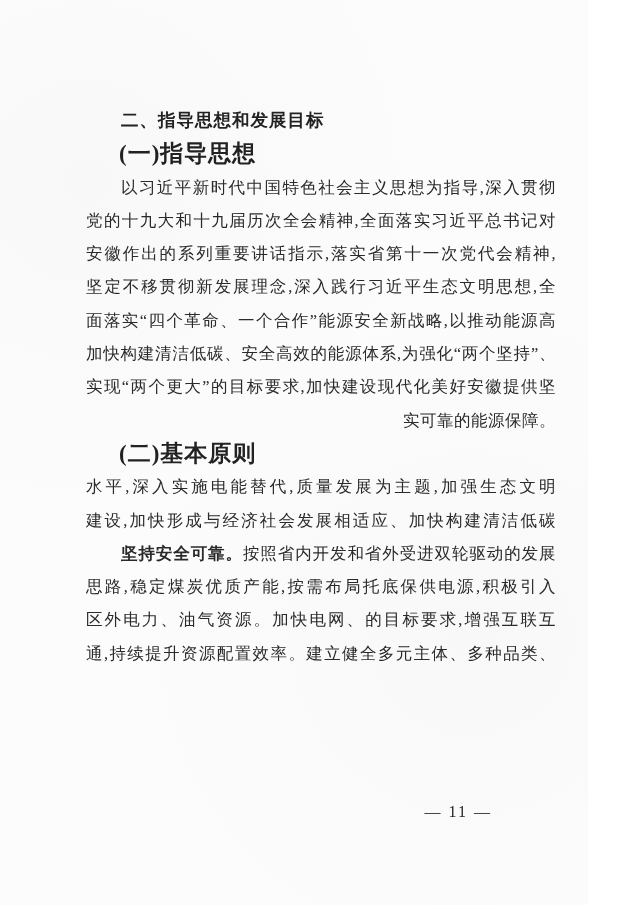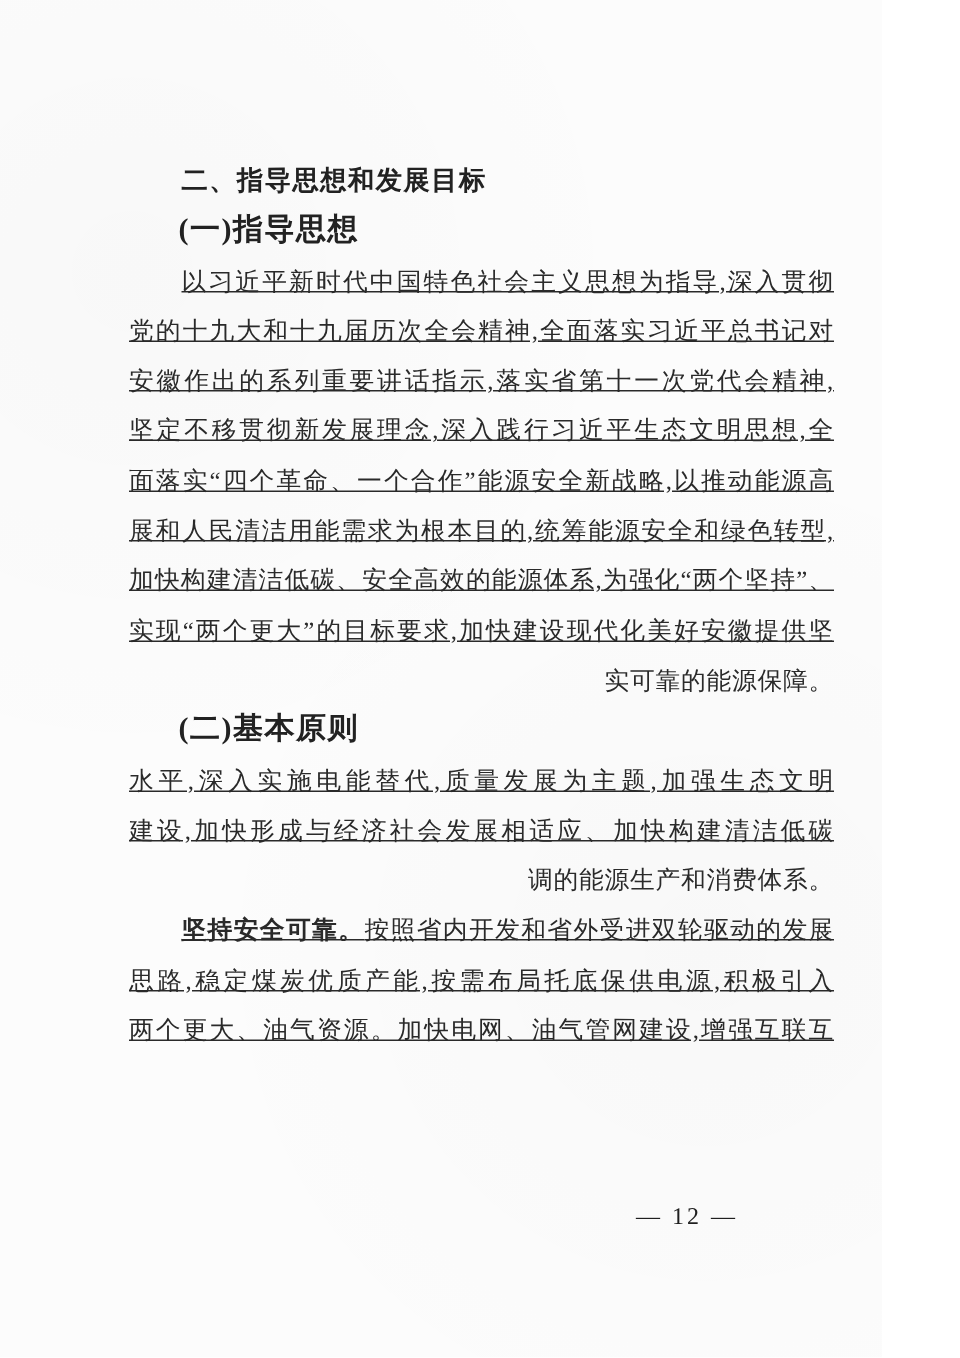"(一)指导思想" .subheading { font-size: 20px -> 23px }
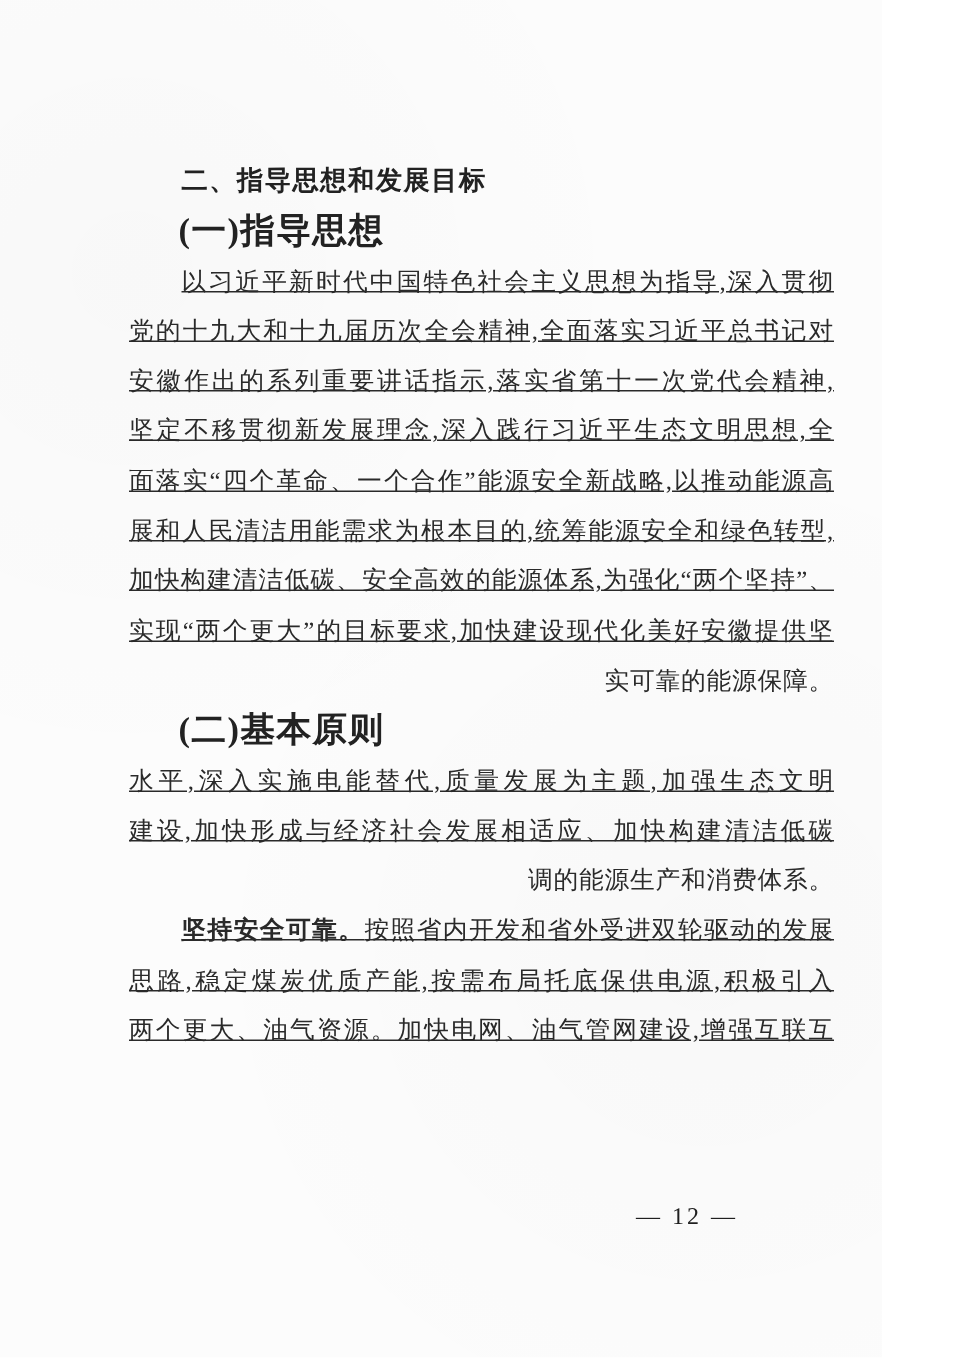"以习近平新时代中国特色社会主义思想为指导,深入贯彻" .line.full { text-decoration: underline -> none }
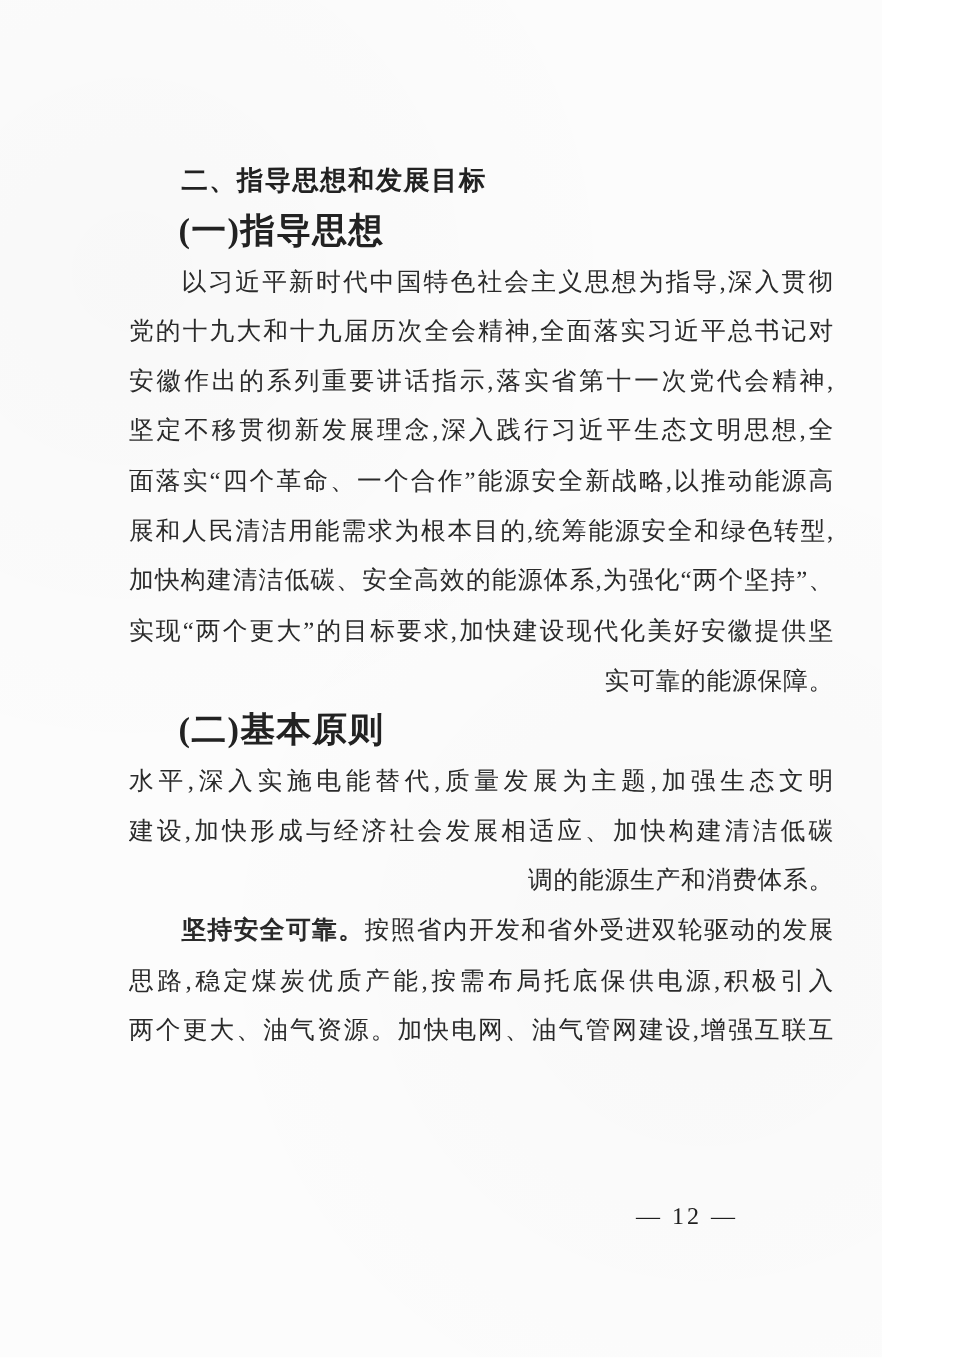"展和人民清洁用能需求为根本目的,统筹能源安全和绿色转型," div.line { html: <div>展和人民清洁用能需求为根本目的,统筹能源安全和绿色转型,</div> -> none }
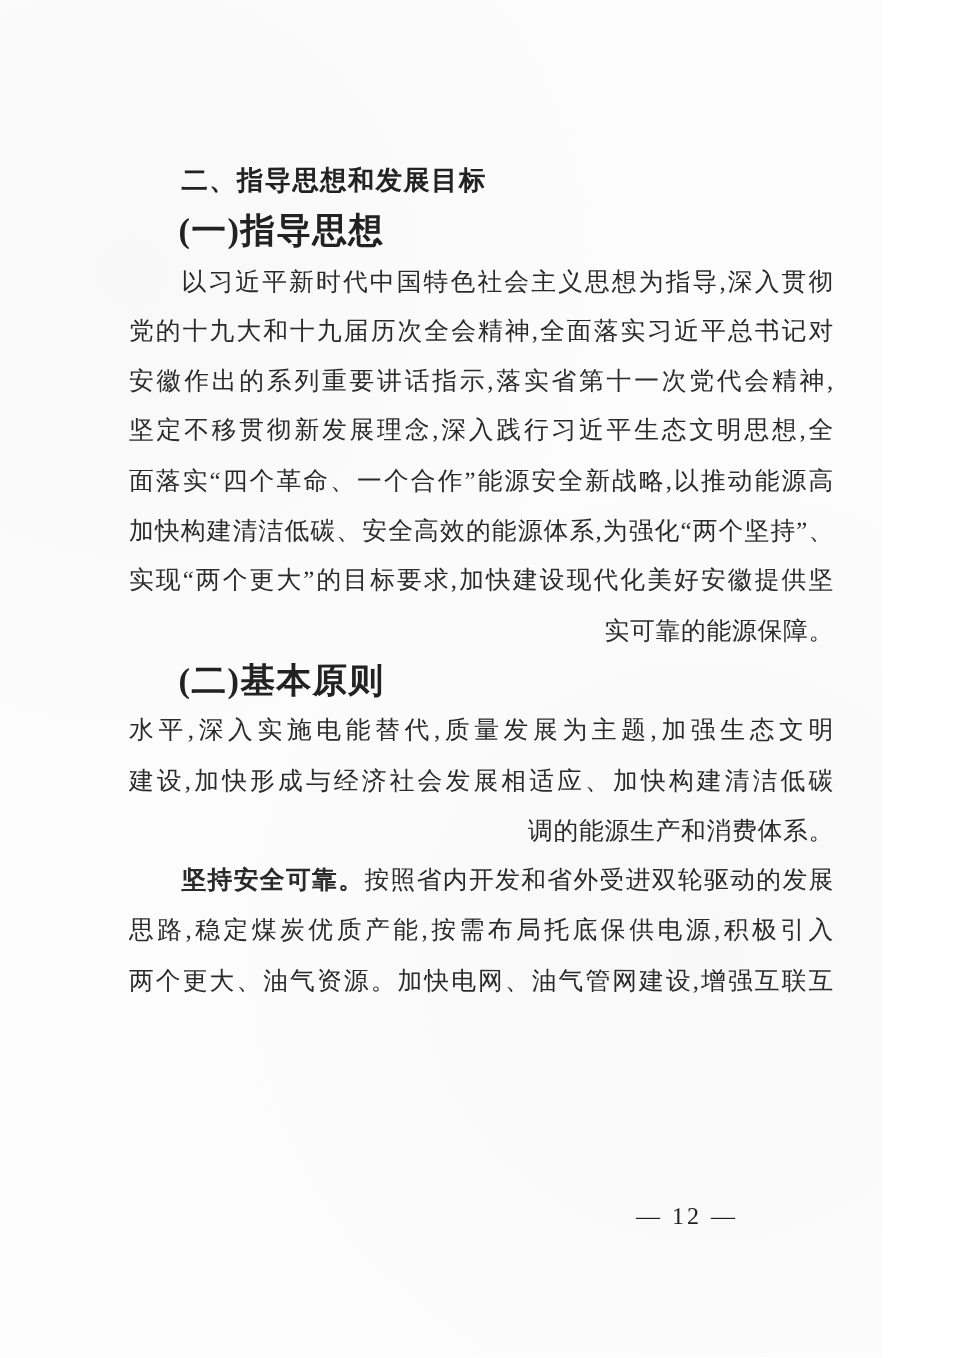"调的能源生产和消费体系。" div.line { html: <div>调的能源生产和消费体系。</div> -> none }
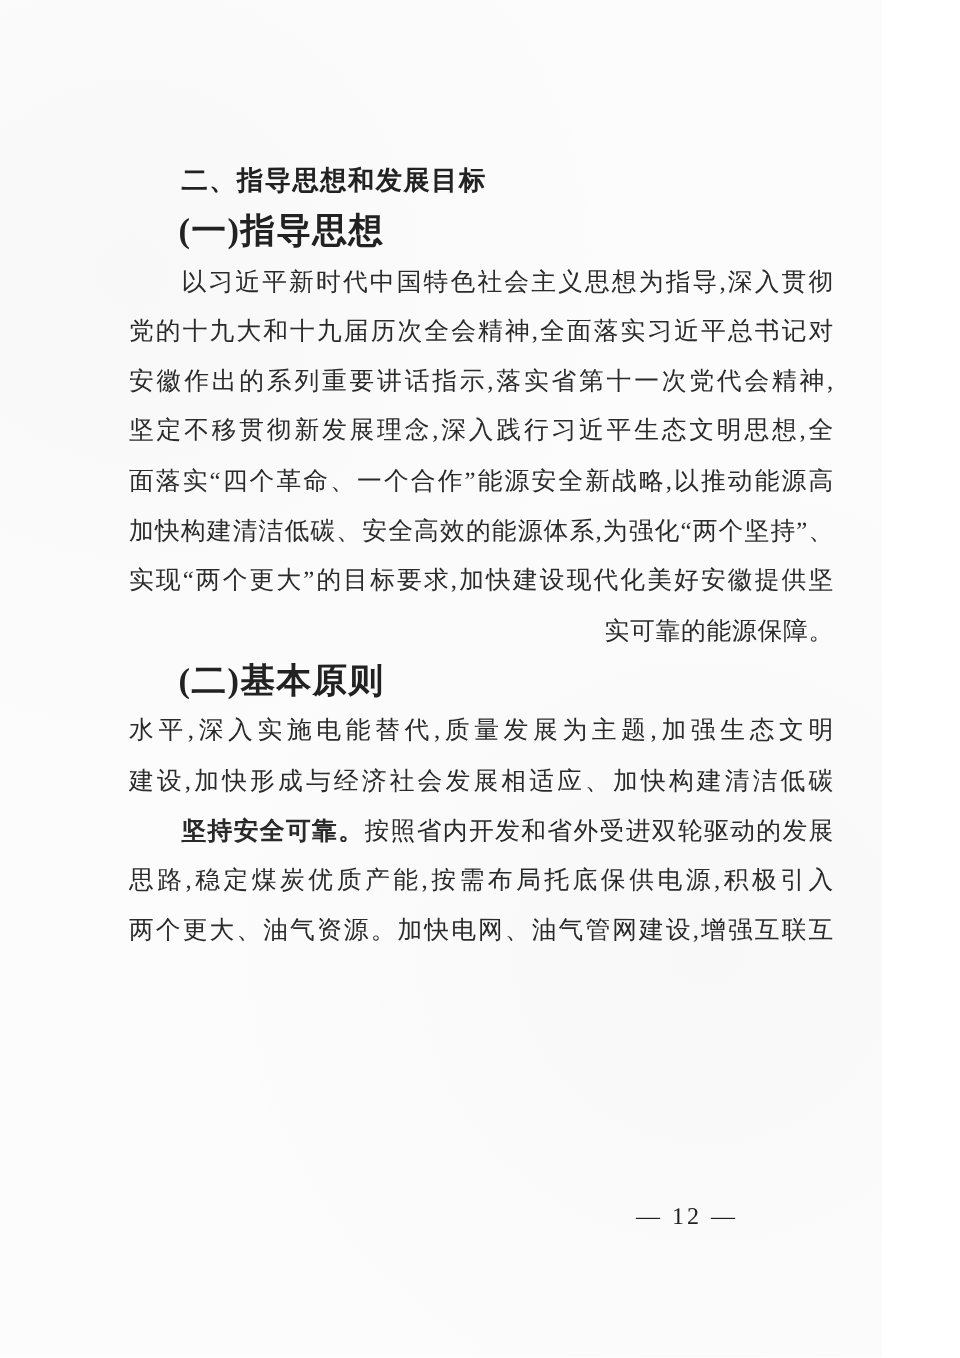"两个更大、油气资源。加快电网、油气管网建设,增强互联互" div.line { text: 两个更大、油气资源。加快电网、油气管网建设 -> 区外电力、油气资源。加快电网、的目标要求 }
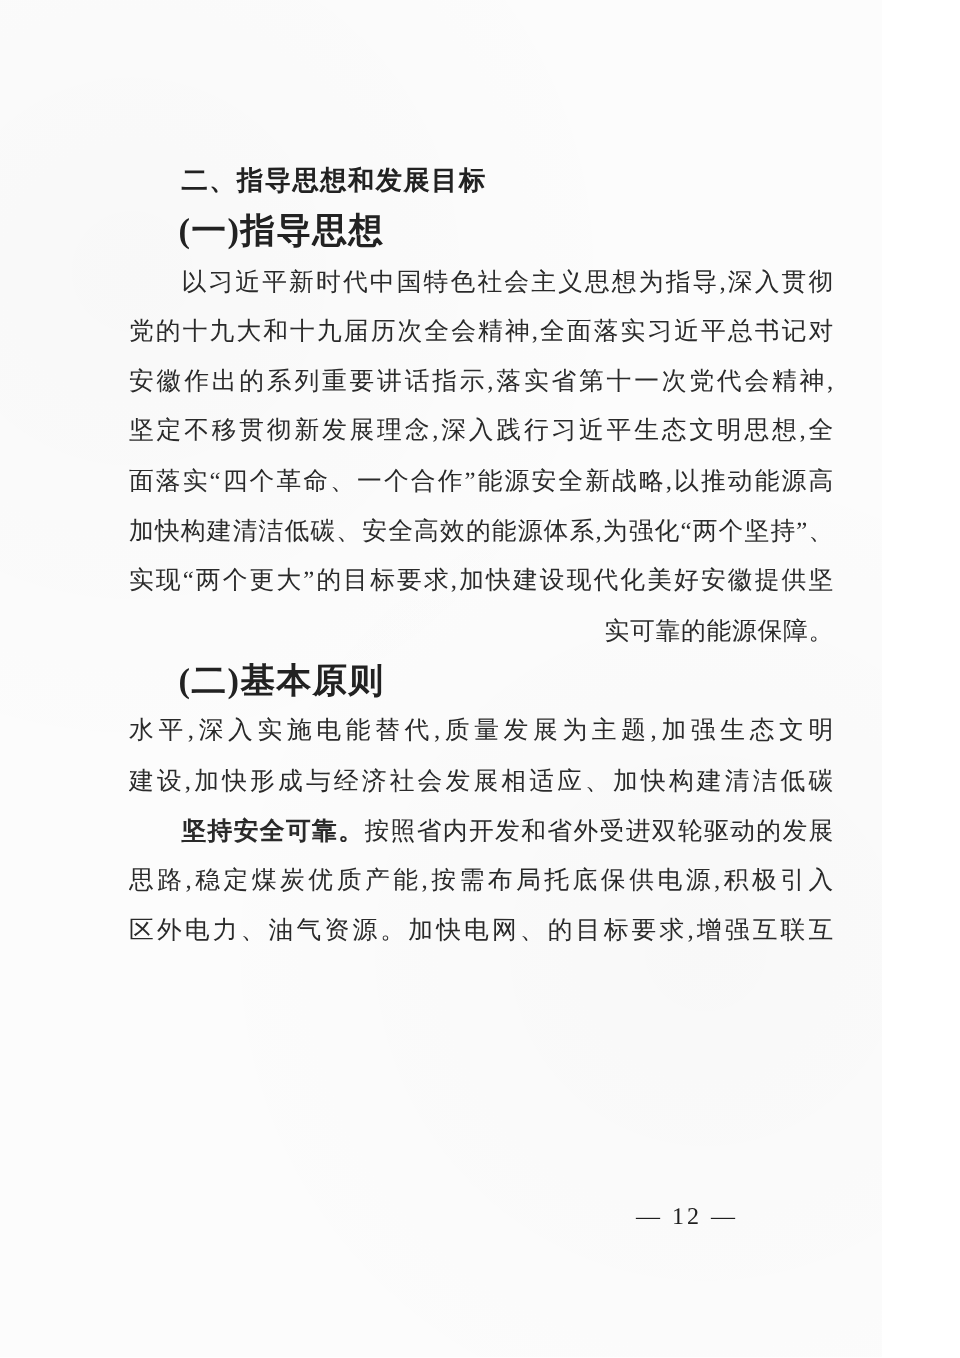"通,持续提升资源配置效率。建立健全多元主体、多种品类、" div.line { html: none -> <div>通,持续提升资源配置效率。建立健全多元主体、多种品类、</div> }
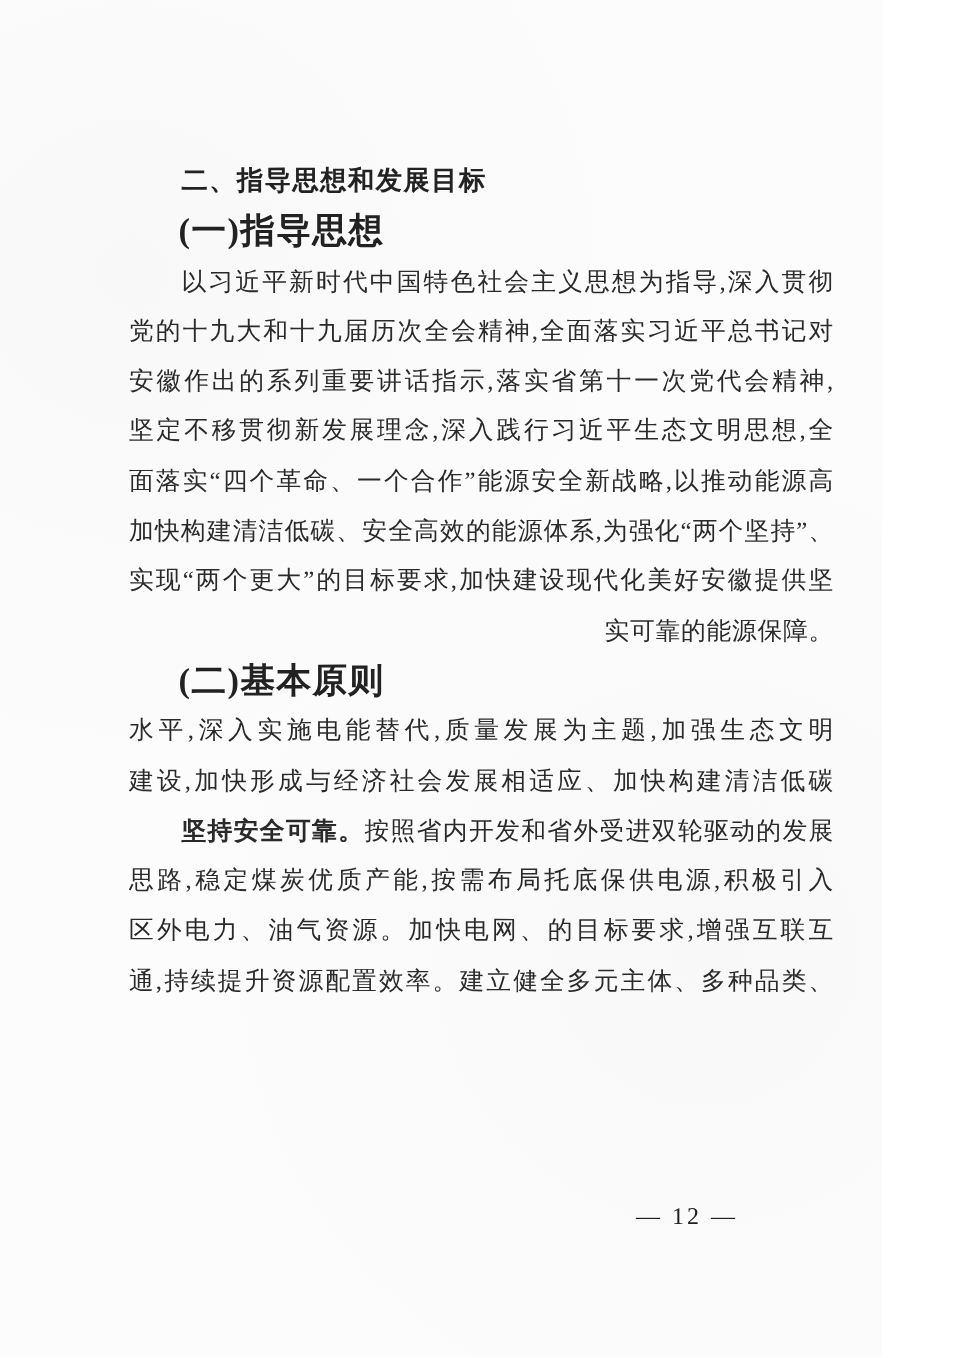"— 12 —" div.page-number { text: 12 -> 11 }
